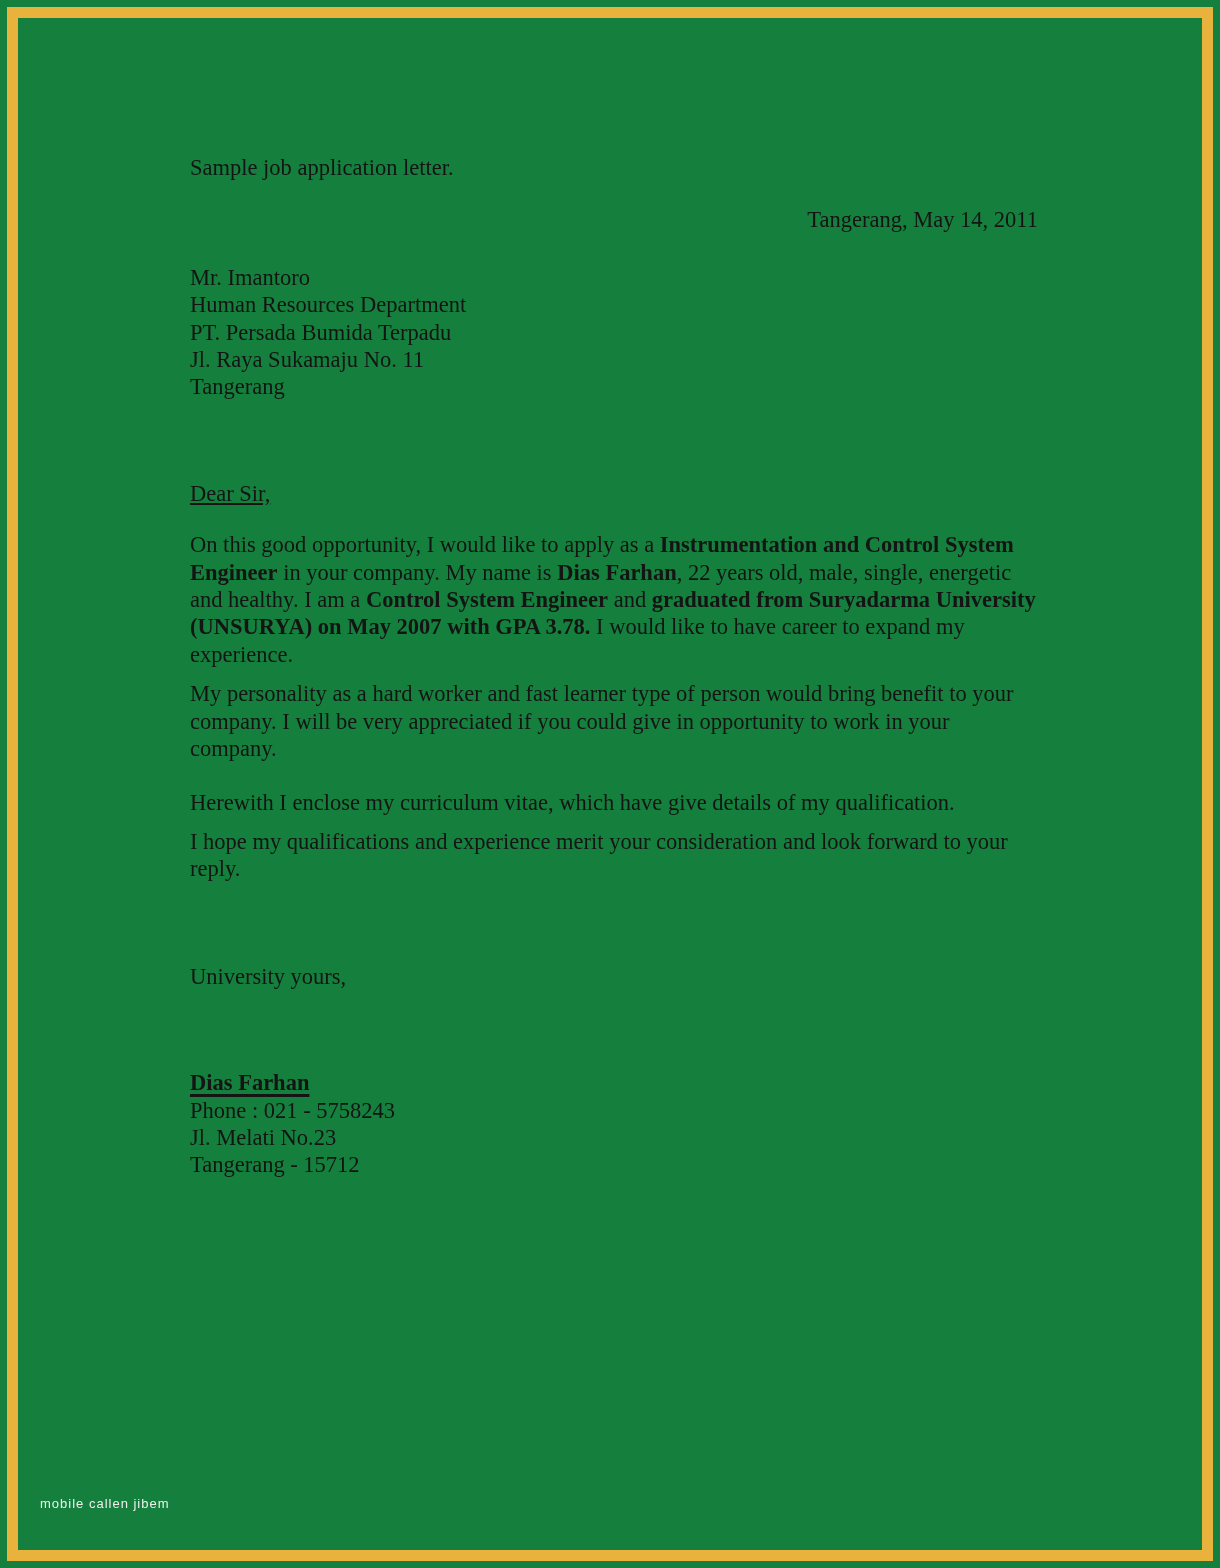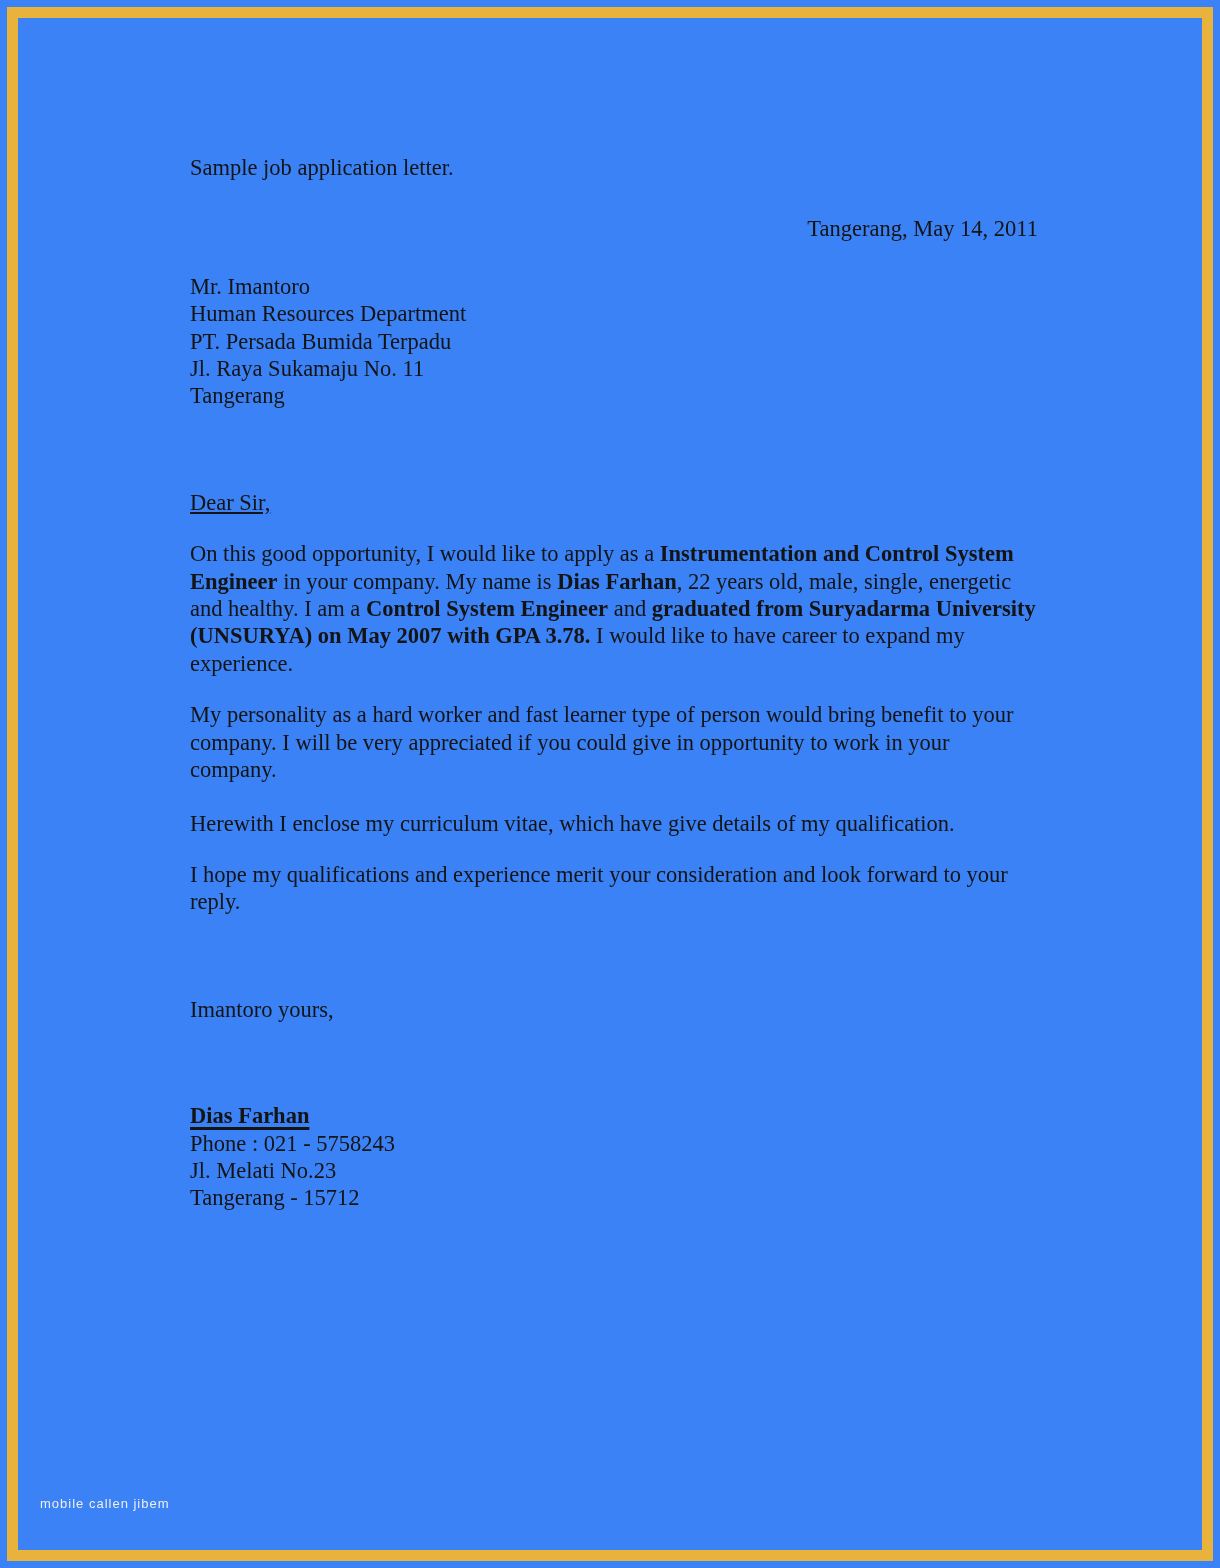"Sample job application letter." .page { background: #3b82f6 -> #15803d }
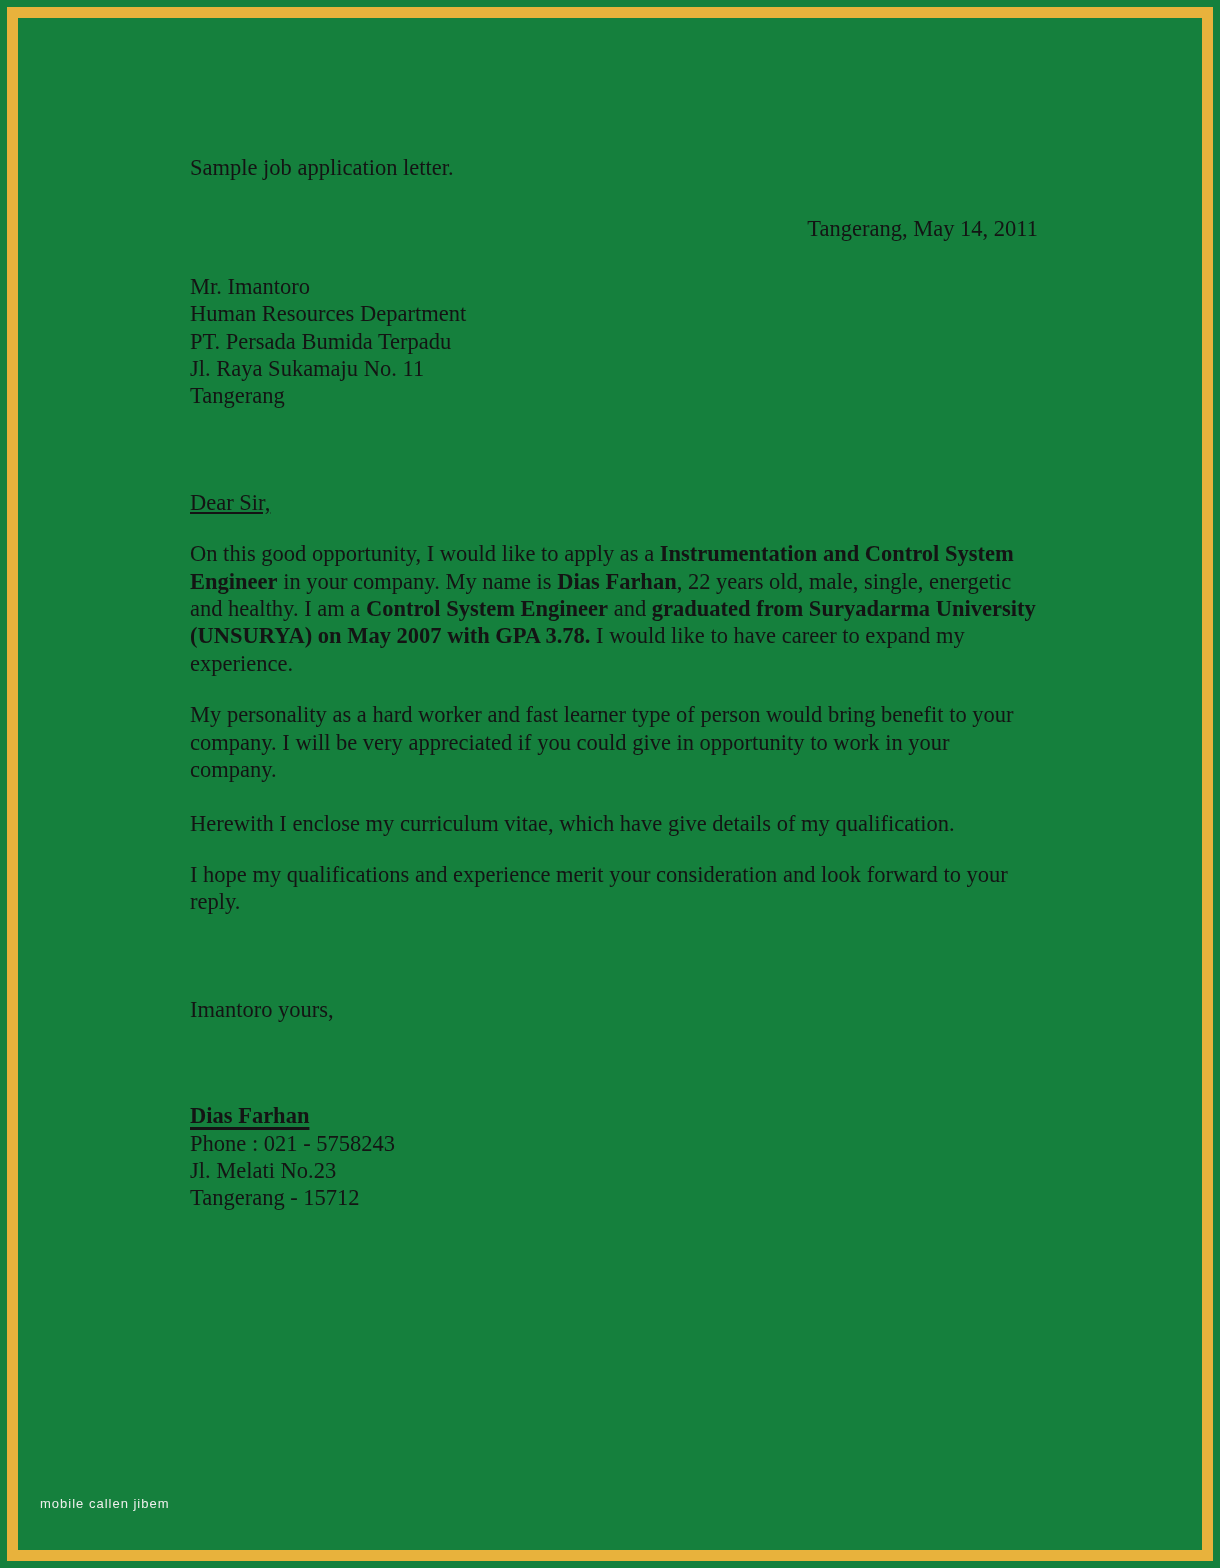"Tangerang, May 14, 2011" .date-line { margin-top: 34px -> 25px }
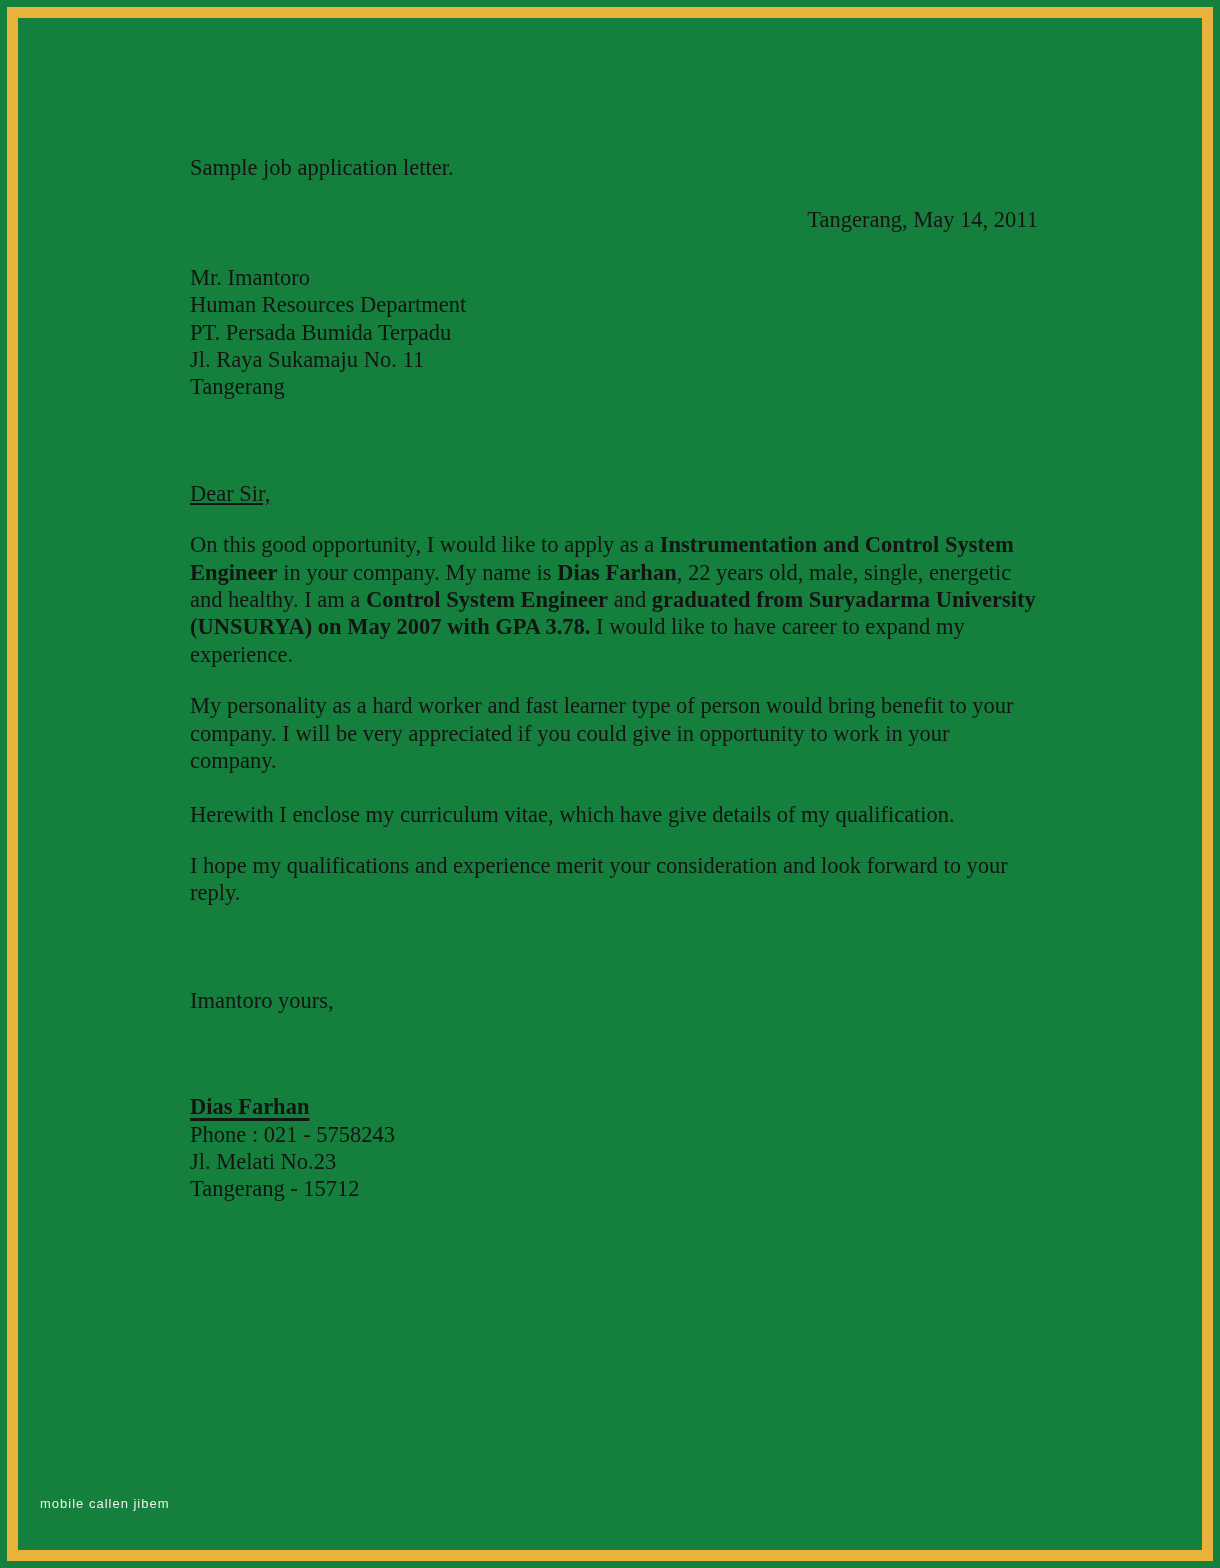"My personality as a hard" .para { margin-top: 24px -> 12px }
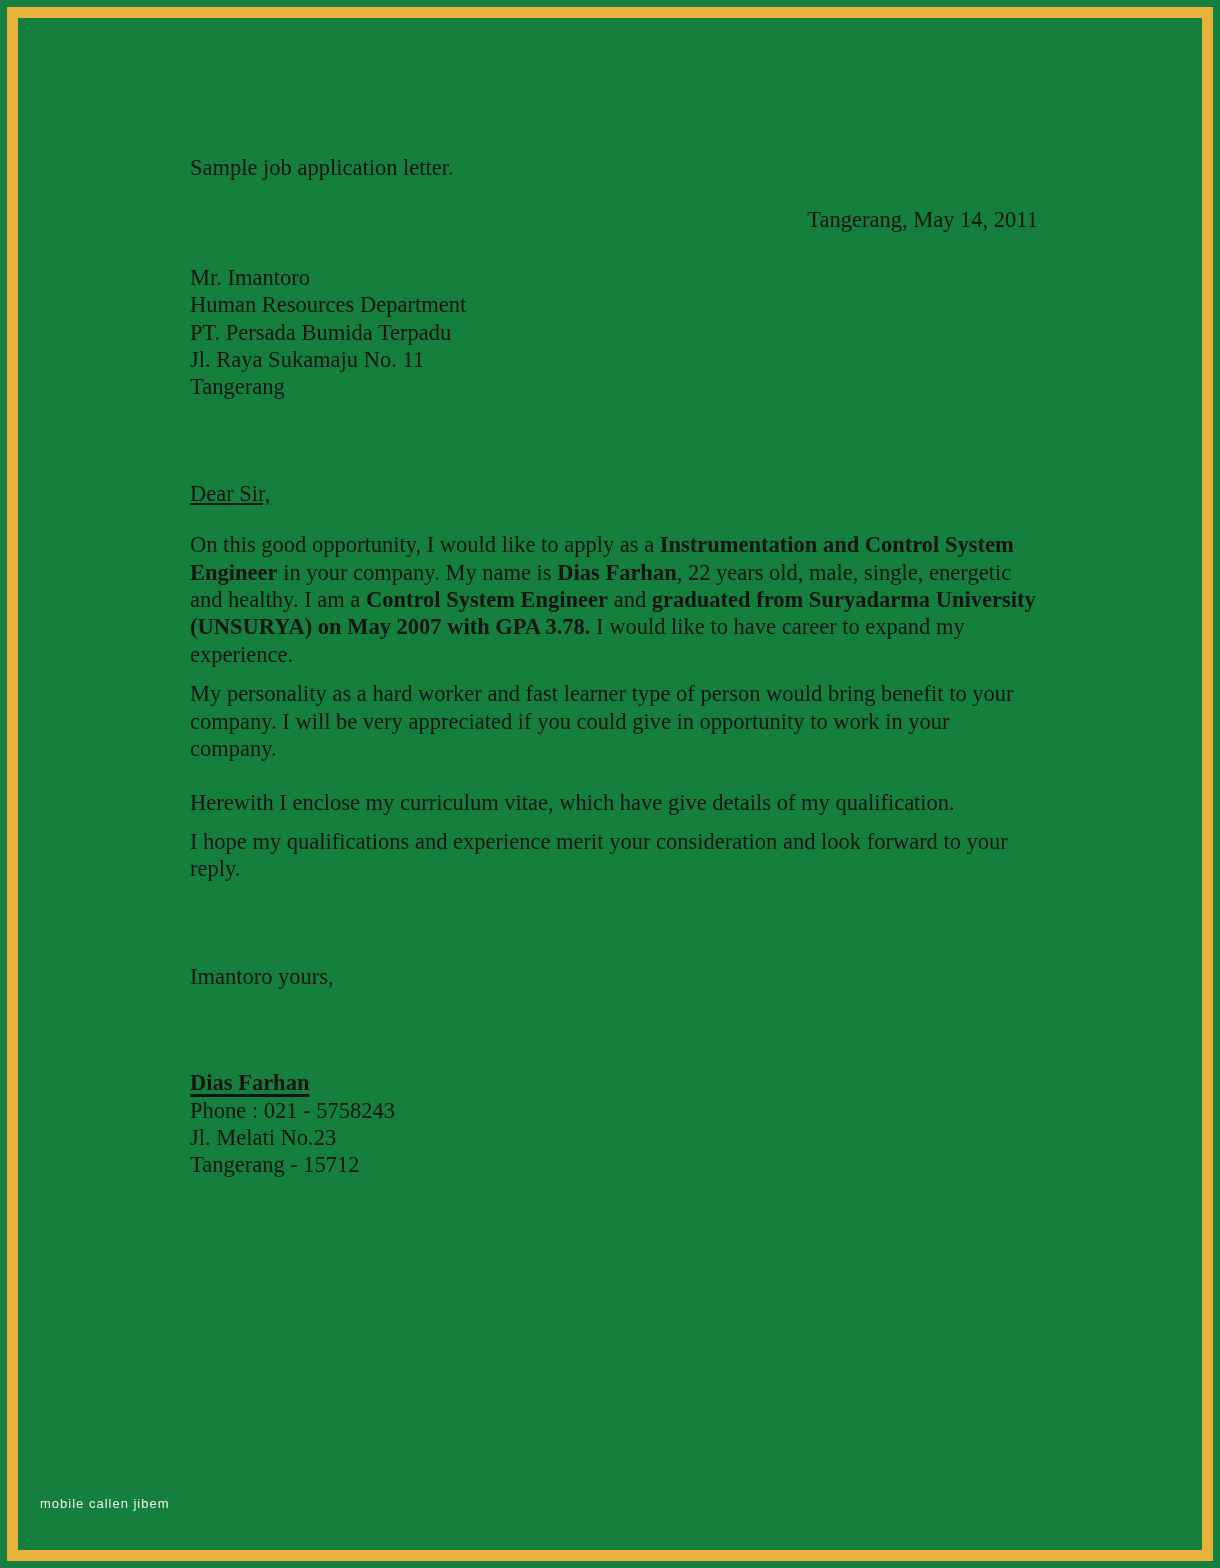"Imantoro yours," div.closing { text: Imantoro -> University }
